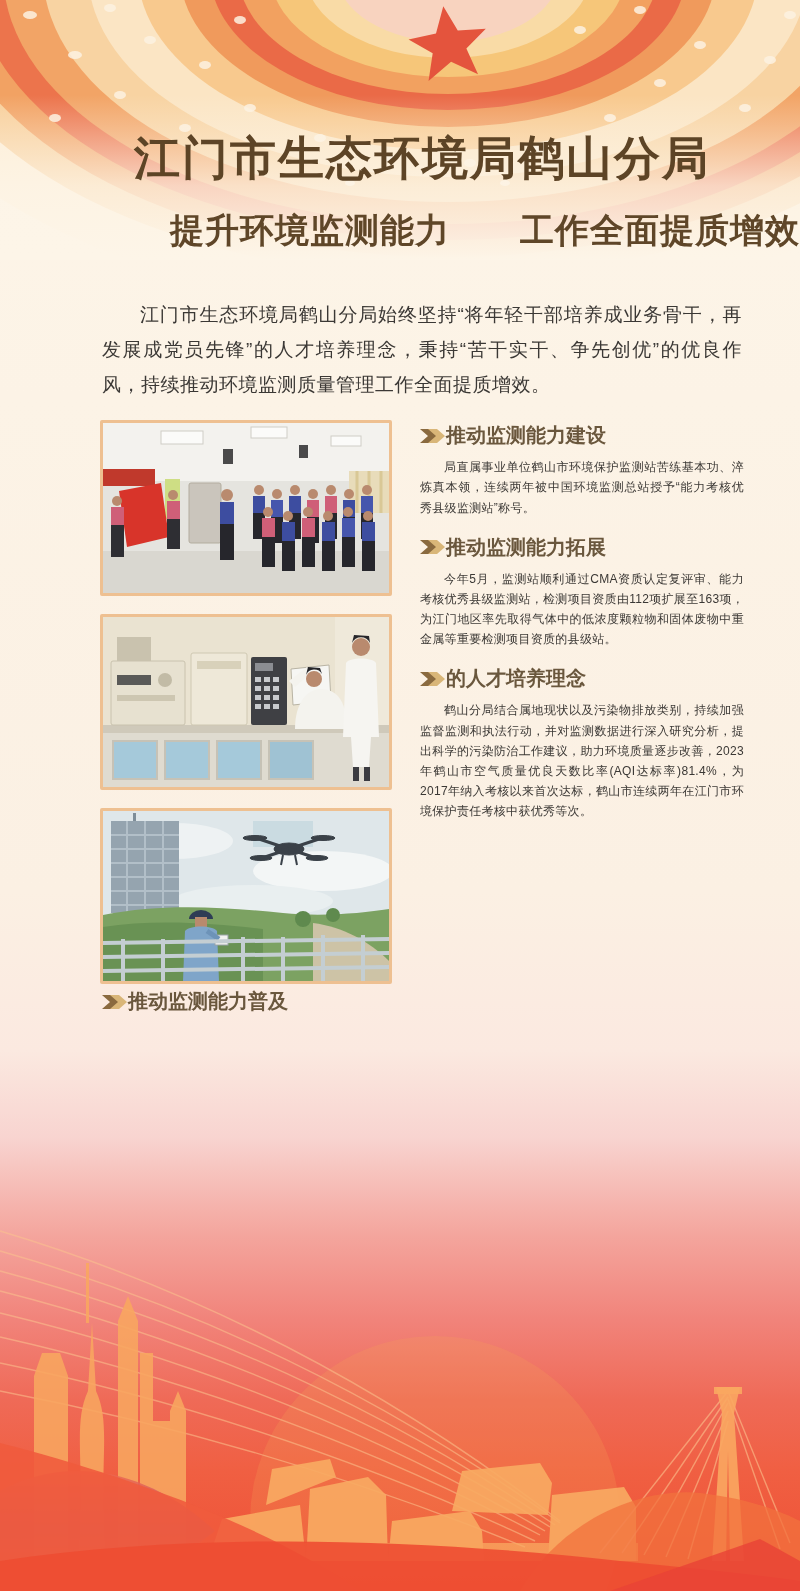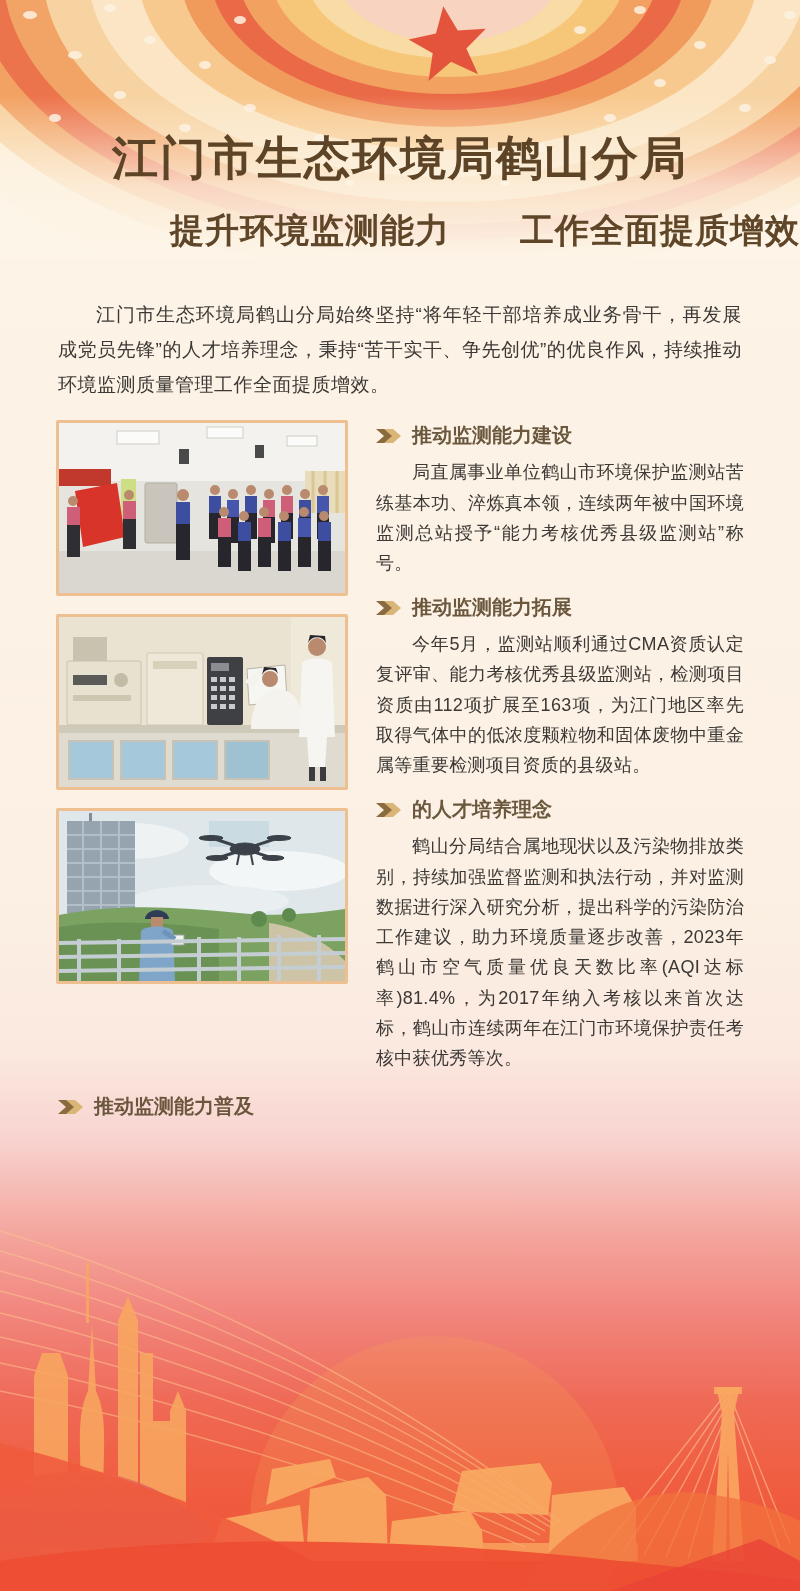"江门市生态环境局鹤山分局" .content { padding-left: none -> 44px }
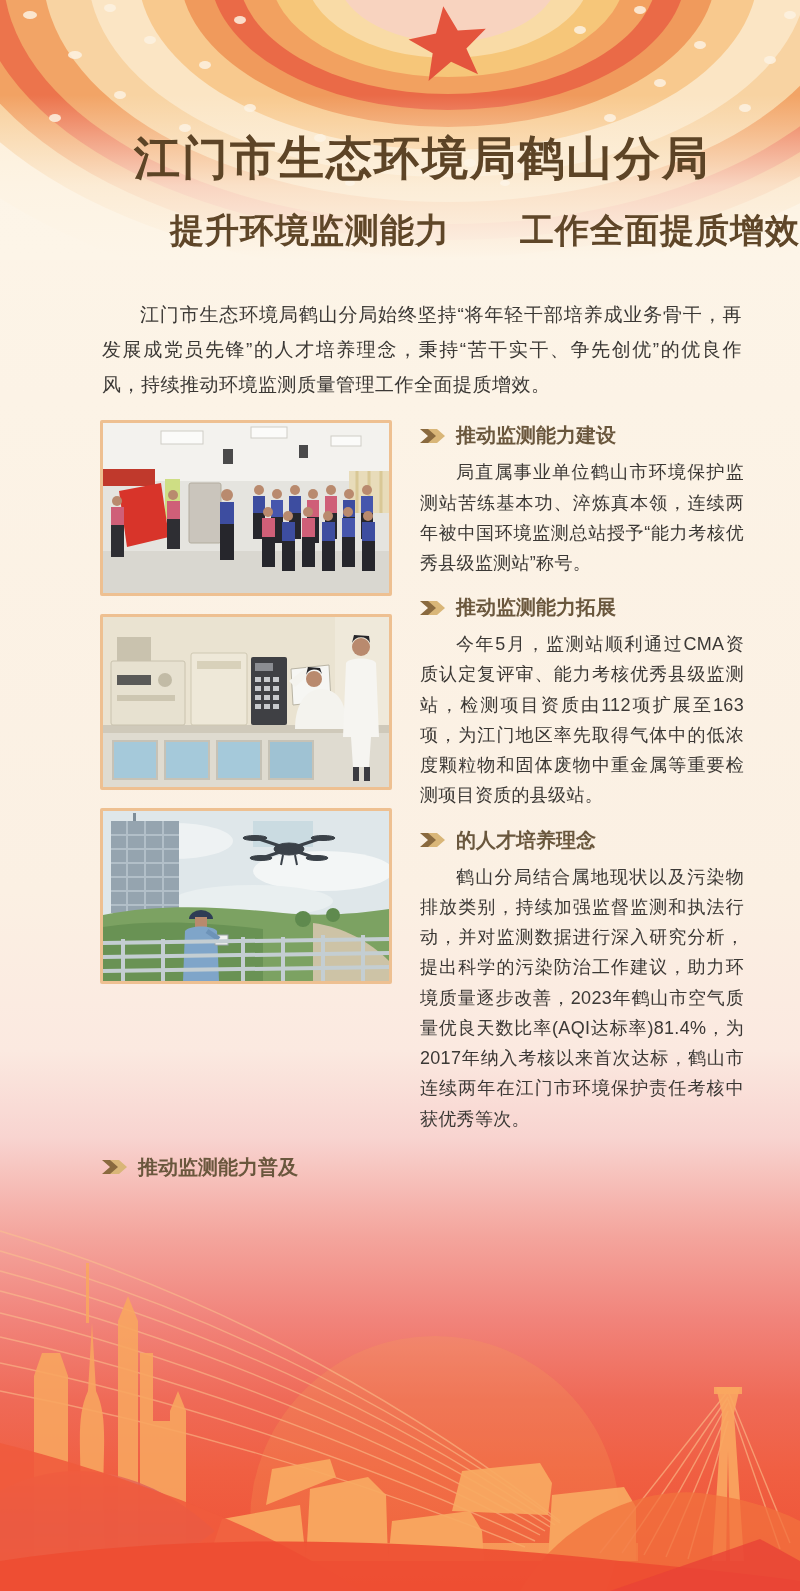"推动监测能力建设" .section-heading { gap: 10px -> none }
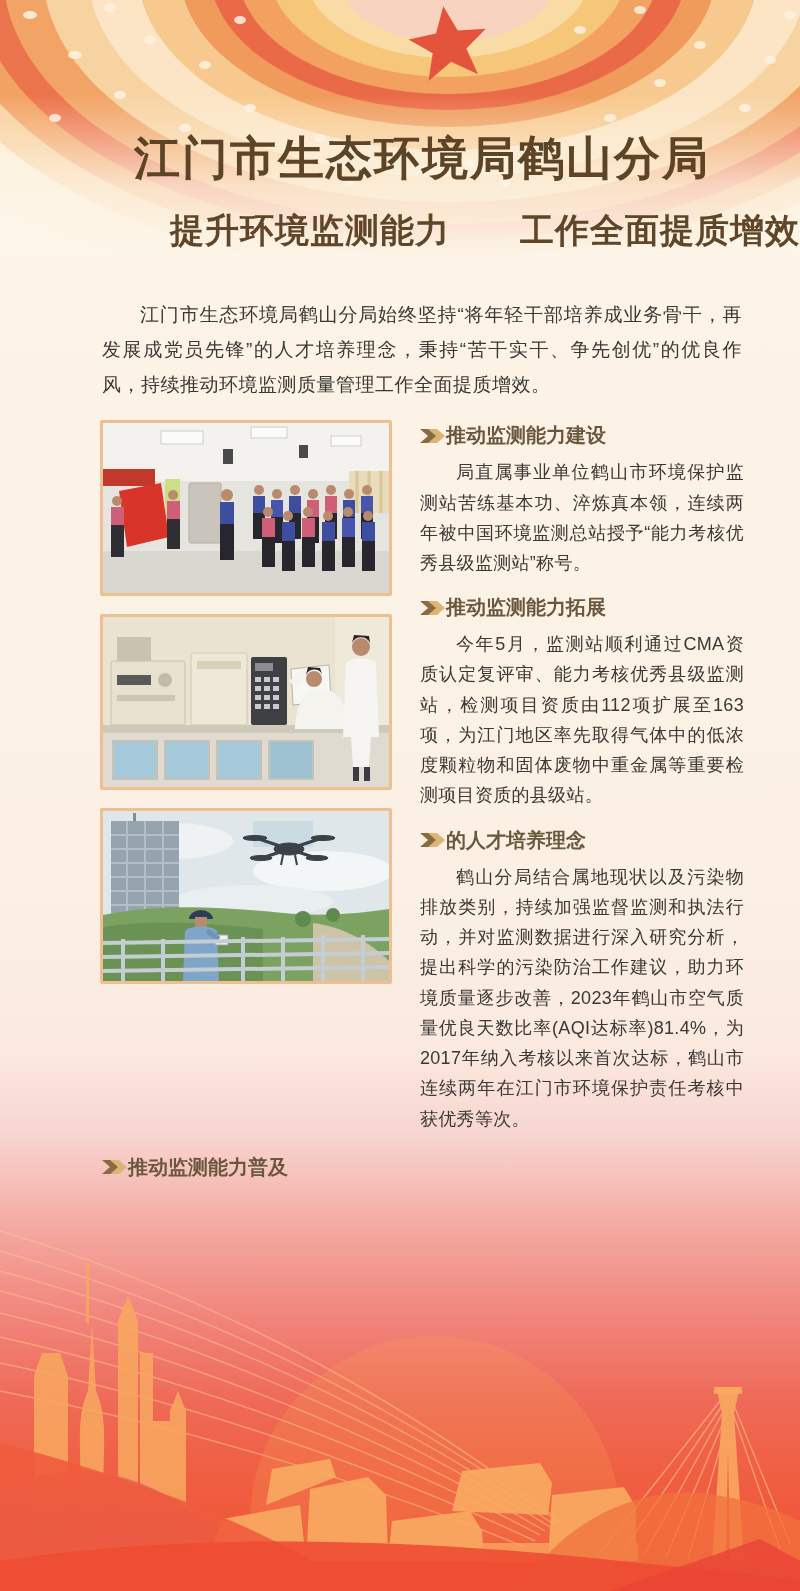"局直属事业单位鹤山市环境保护监测站苦练基本功、淬炼真本领，连续两年被中国环境监测" .section-body { font-size: 18px -> 12px }
